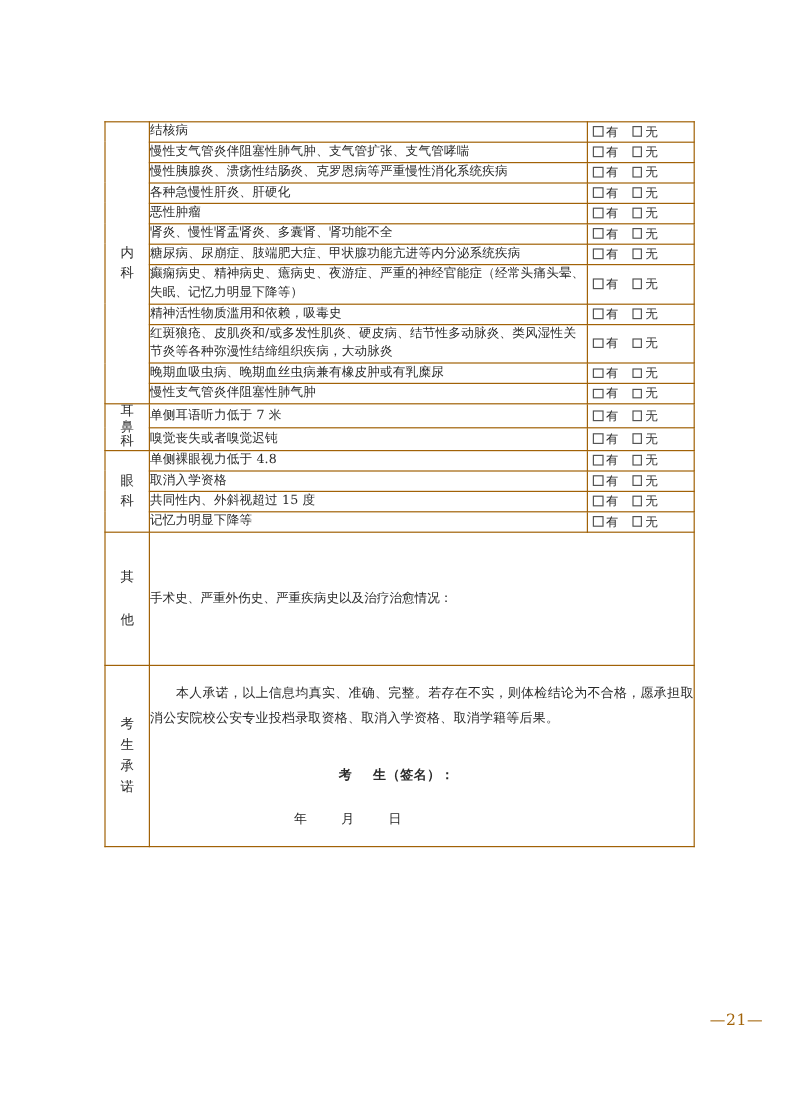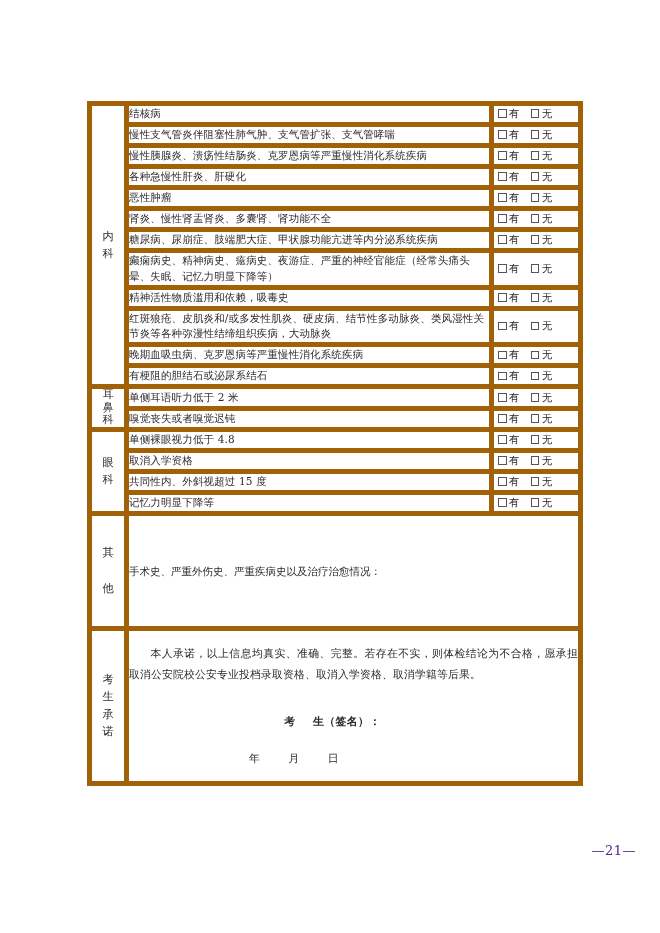"结核病" #form-table td { border: 5px solid #a16207 -> 1px solid #a16207 }
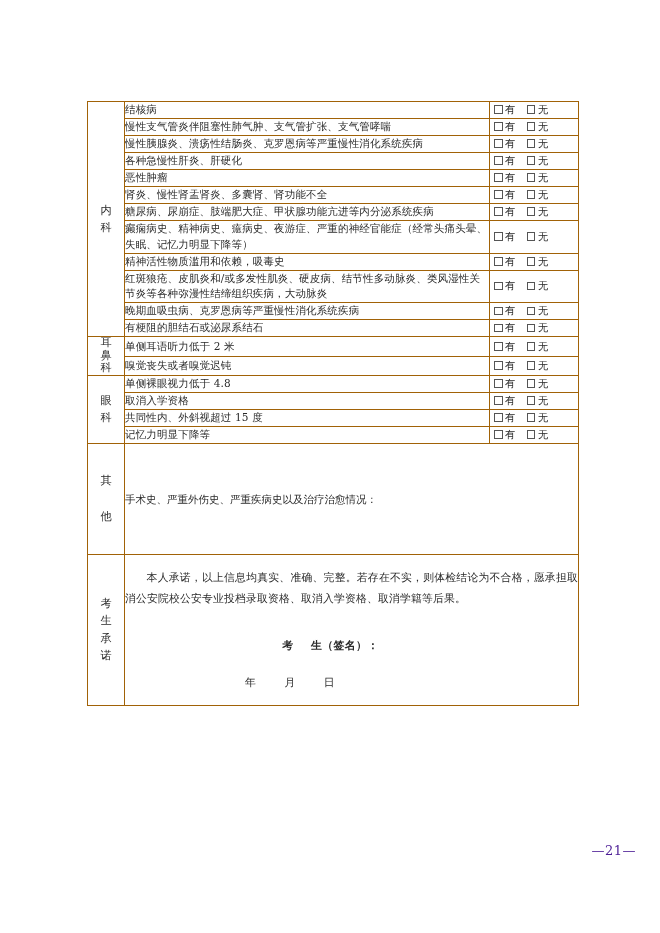"晚期血吸虫病、克罗恩病等严重慢性消化系统疾病" td.item-cell { text: 克罗恩病等严重慢性消化系统疾病 -> 晚期血丝虫病兼有橡皮肿或有乳糜尿 }
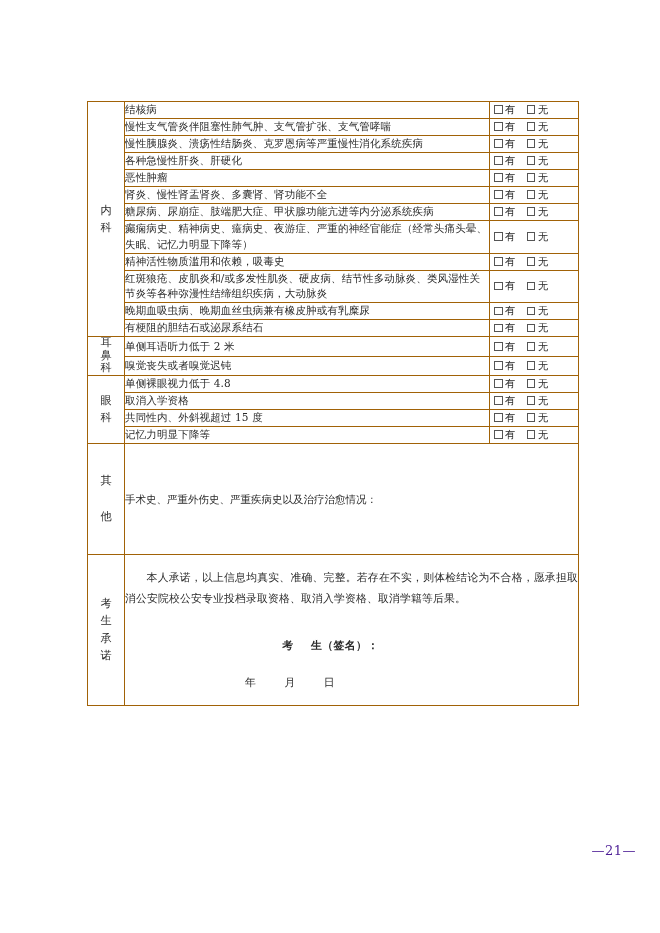"有梗阻的胆结石或泌尿系结石" td.item-cell { text: 有梗阻的胆结石或泌尿系结石 -> 慢性支气管炎伴阻塞性肺气肿 }
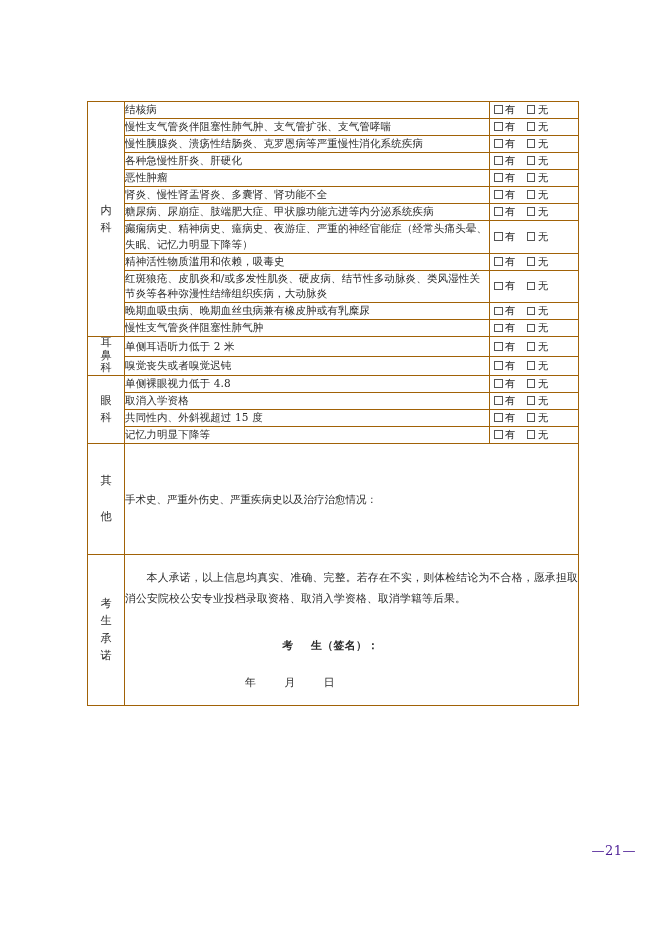"单侧耳语听力低于 2 米" td.item-cell { text: 2 -> 7 }
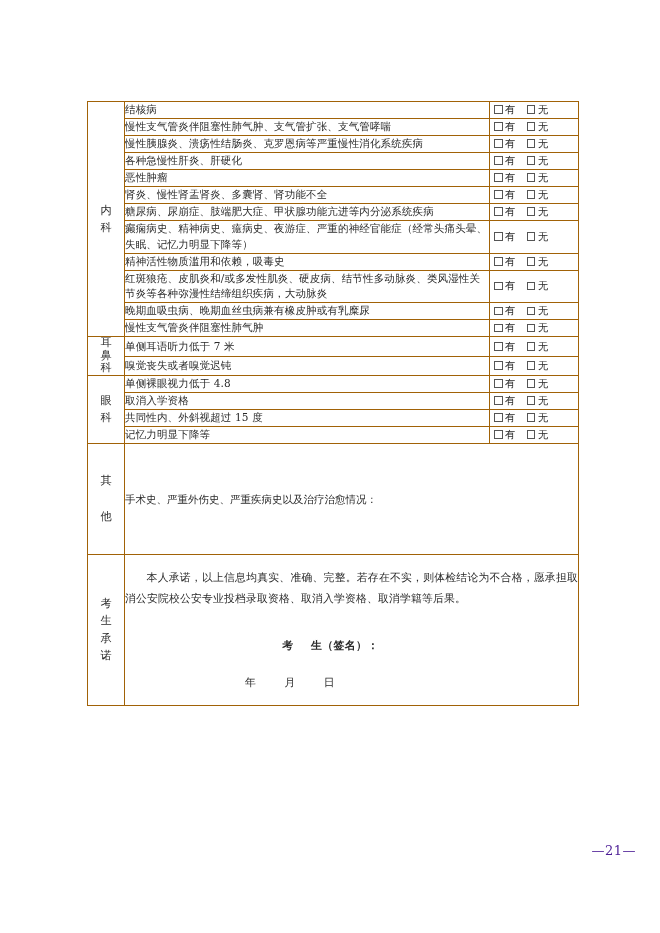"—21—" #page-number { color: #4c1d95 -> #a16207 }
